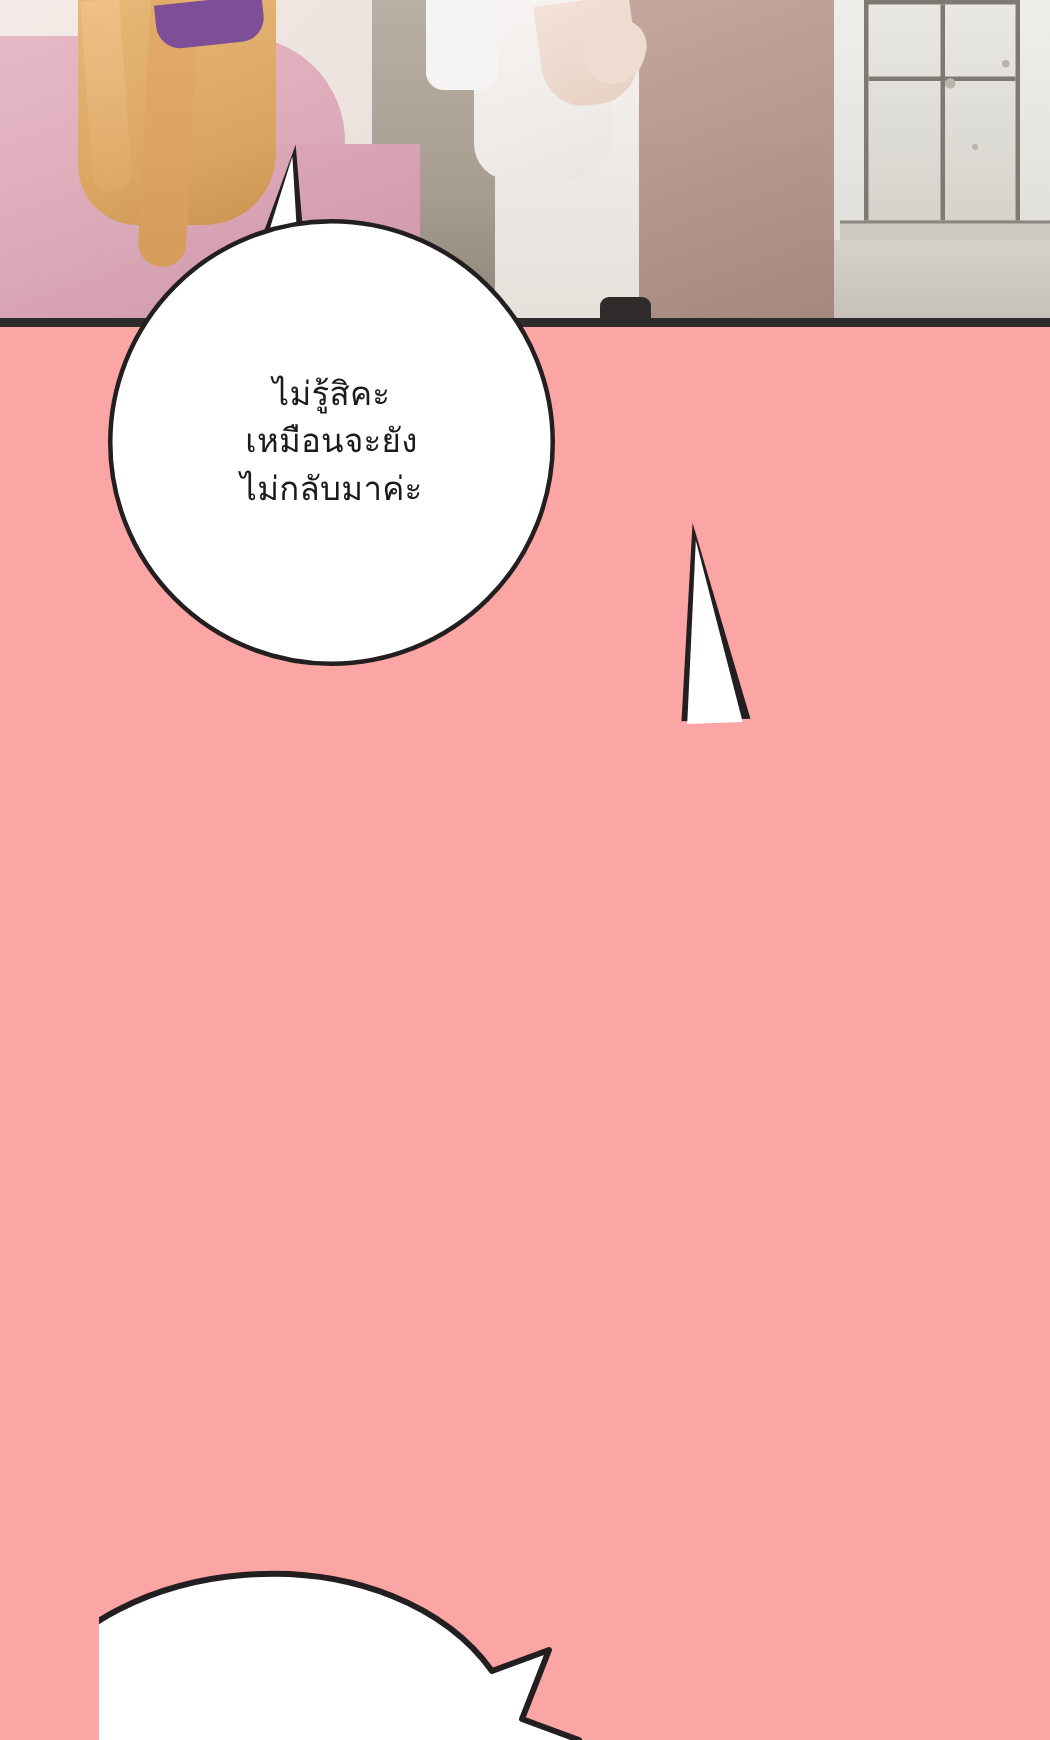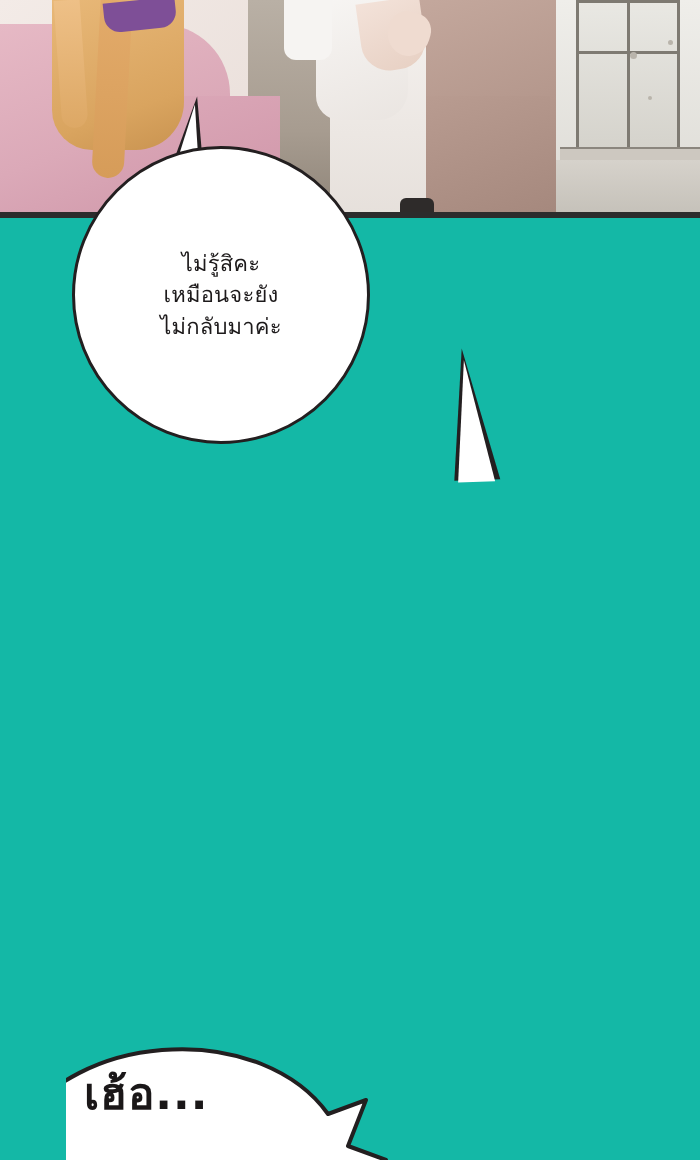"ไม่รู้สิคะ" #page { background: #14b8a6 -> #fca5a5 }
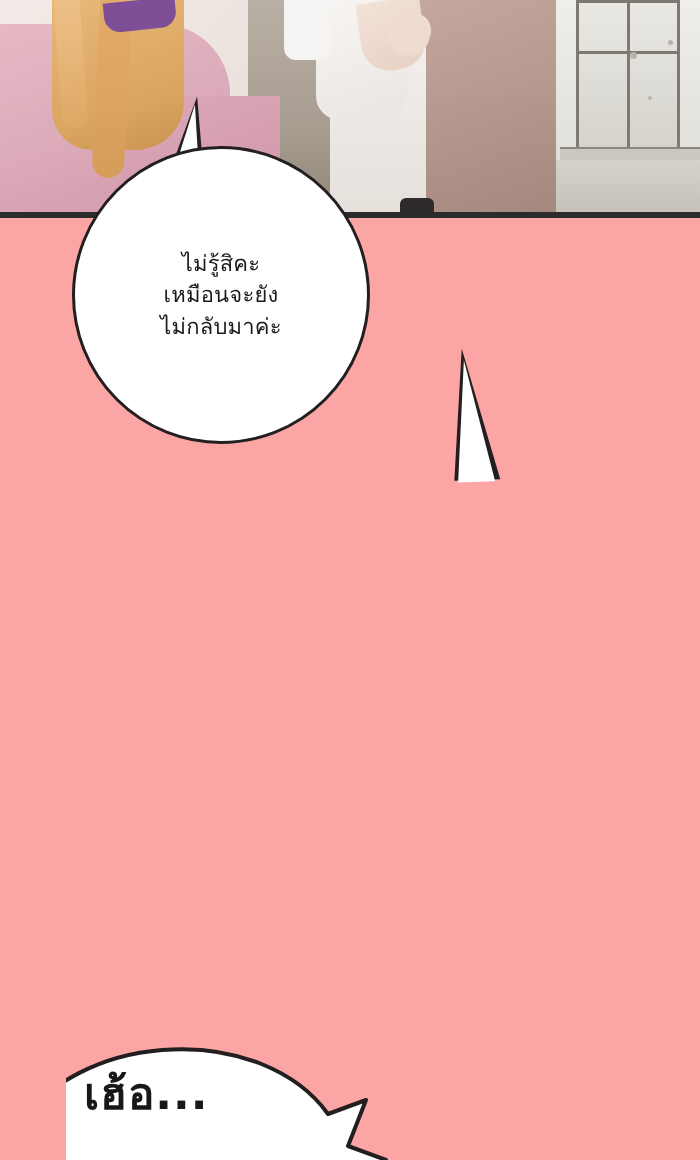"เฮ้อ..." div.sfx { html: <div>เฮ้อ...</div> -> none }
